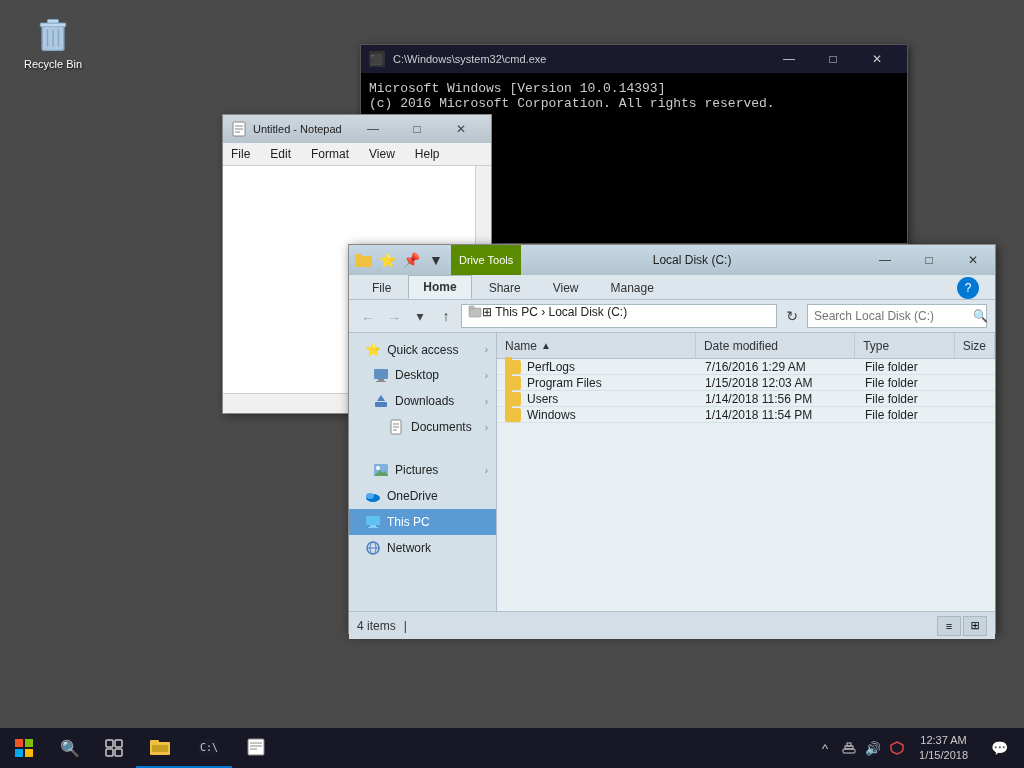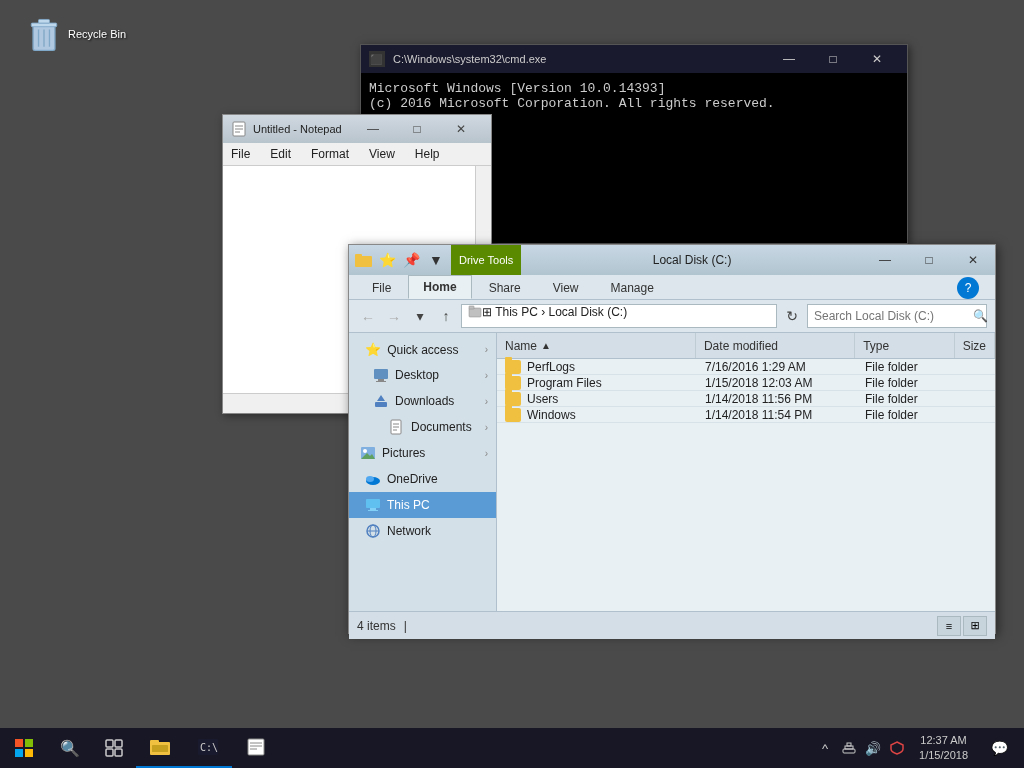"Recycle Bin" .recycle-bin { flex-direction: none -> column }
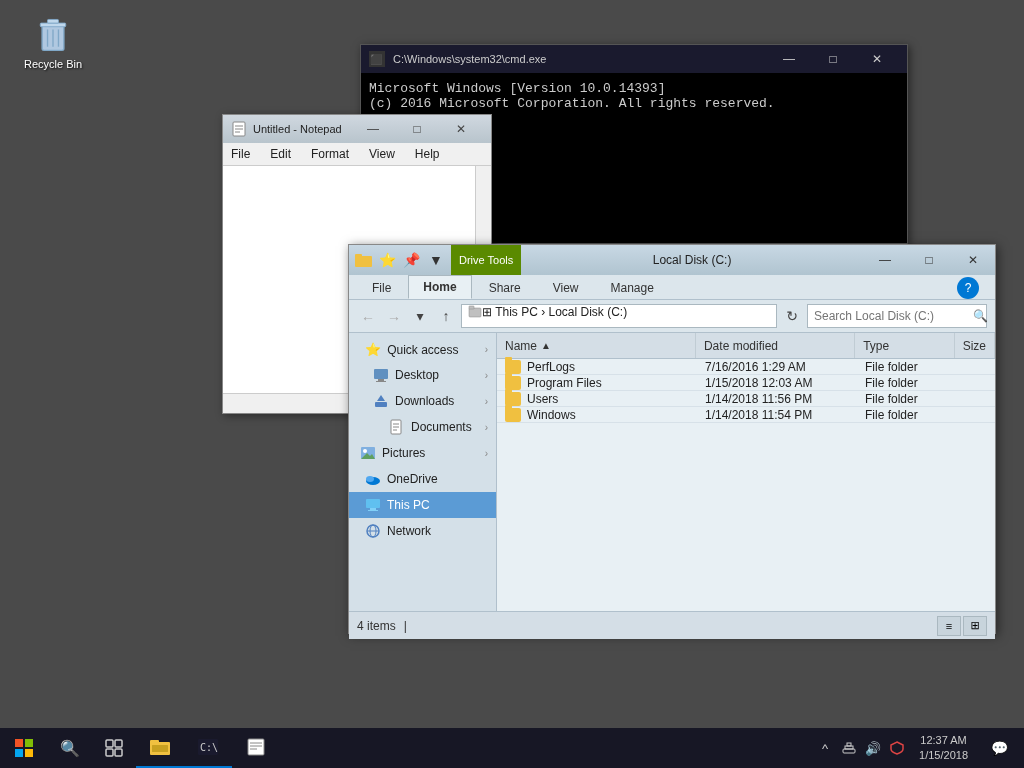"Pictures" div.sidebar-item { margin-top: none -> 17px; padding-left: 11px -> 24px }
